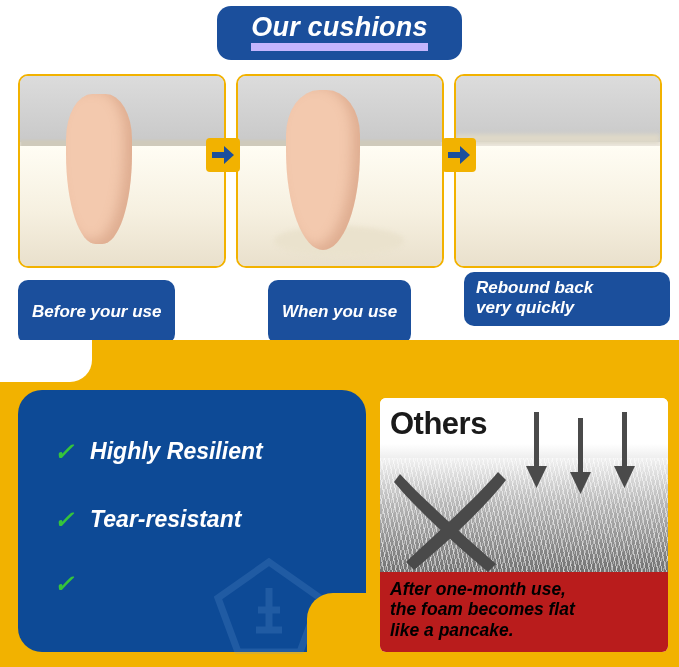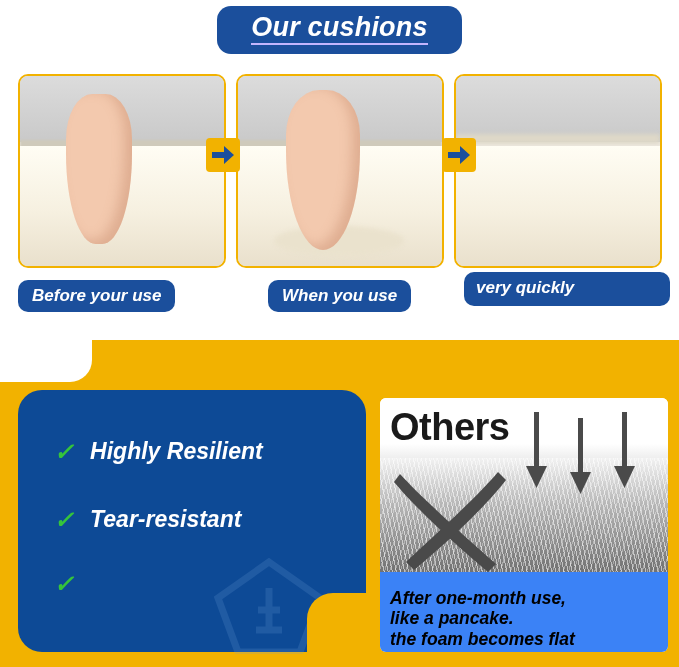"Our cushions" .title-pill .underline { border-bottom: 2px solid #c4b5fd -> 8px solid #c4b5fd }
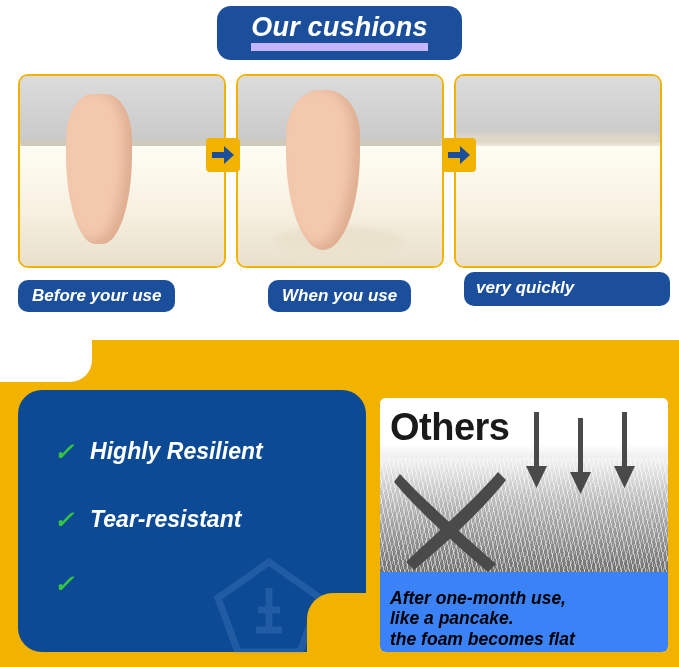"Rebound back" div { html: none -> <div>Rebound back</div> }
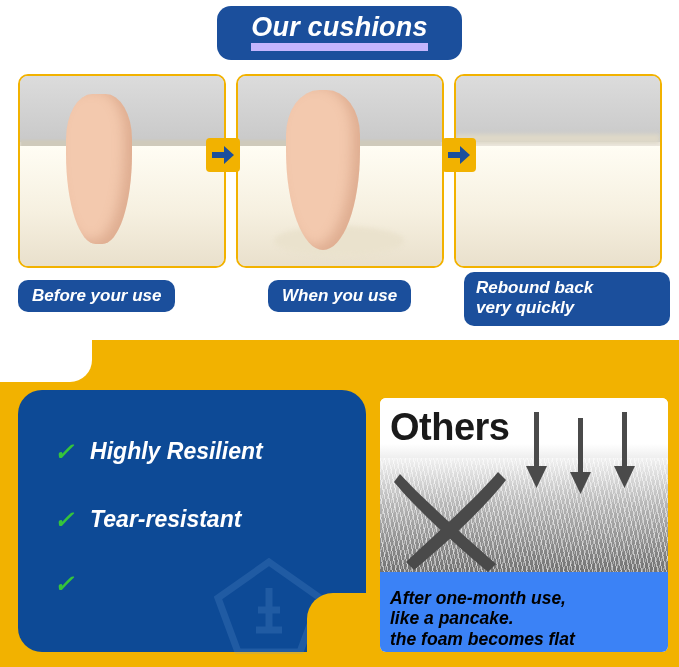"Before your use" .caption { padding: 6px 14px -> 22px 14px }
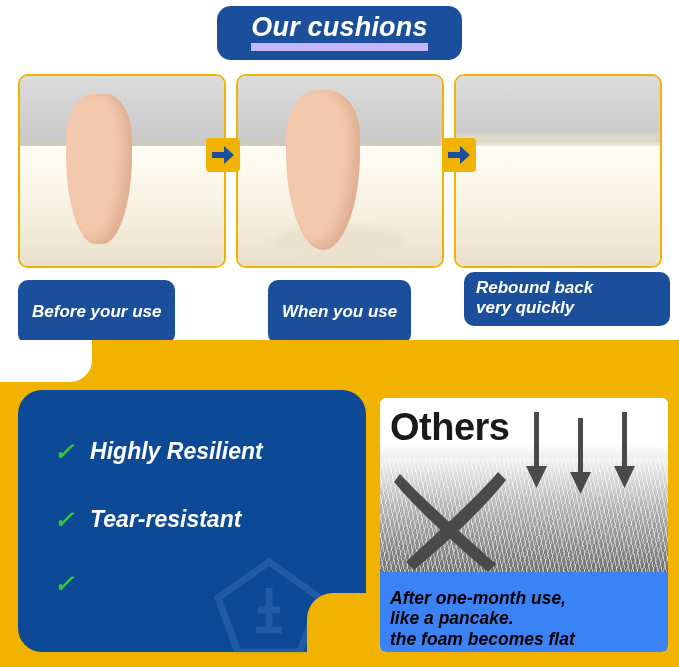"Others" .others-title { font-size: 38px -> 31px }
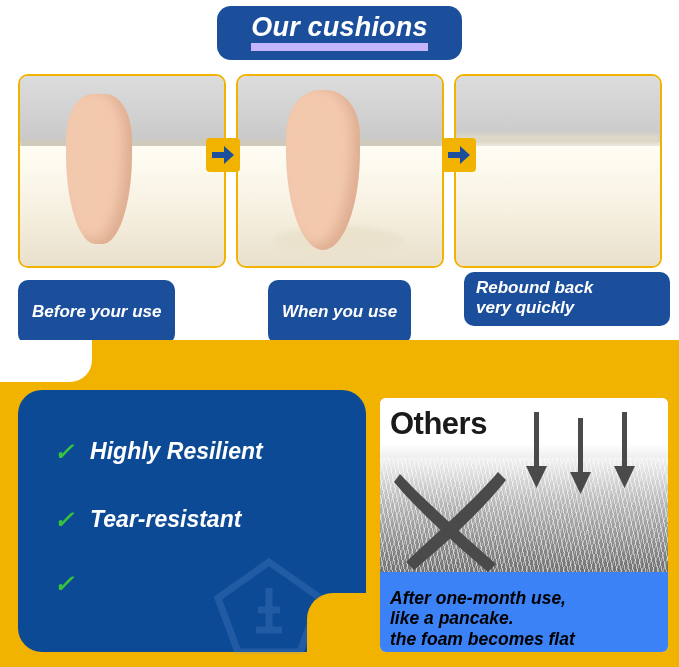"After one-month use," .others-caption { background: #3b82f6 -> #b91c1c; padding: 16px 8px 0 10px -> 7px 8px 0 10px }
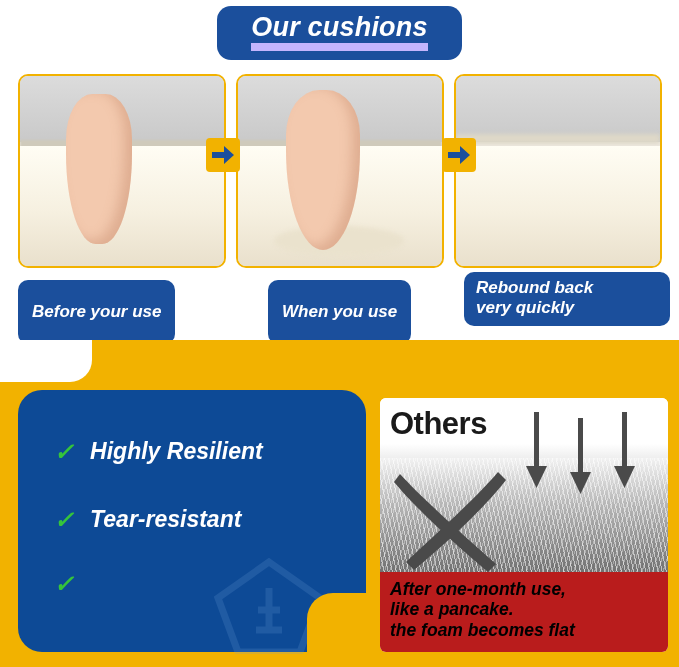"like a pancake." div { order: before "the foam becomes flat" -> after "the foam becomes flat" }
